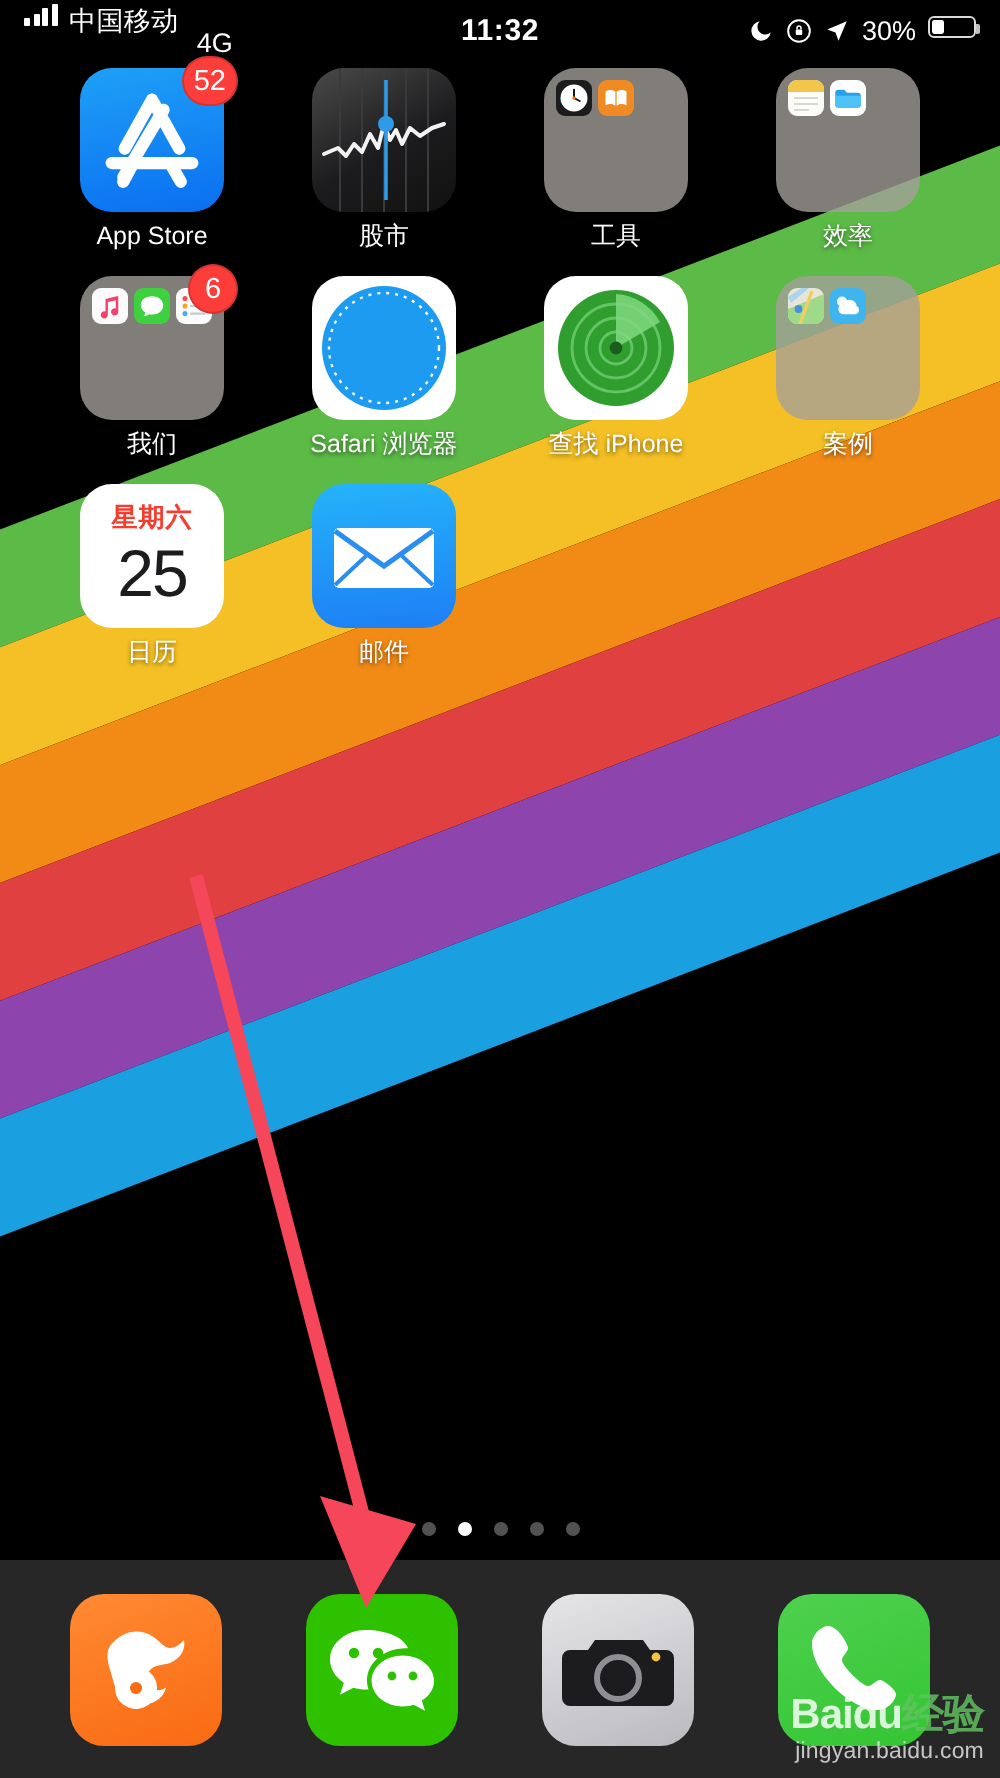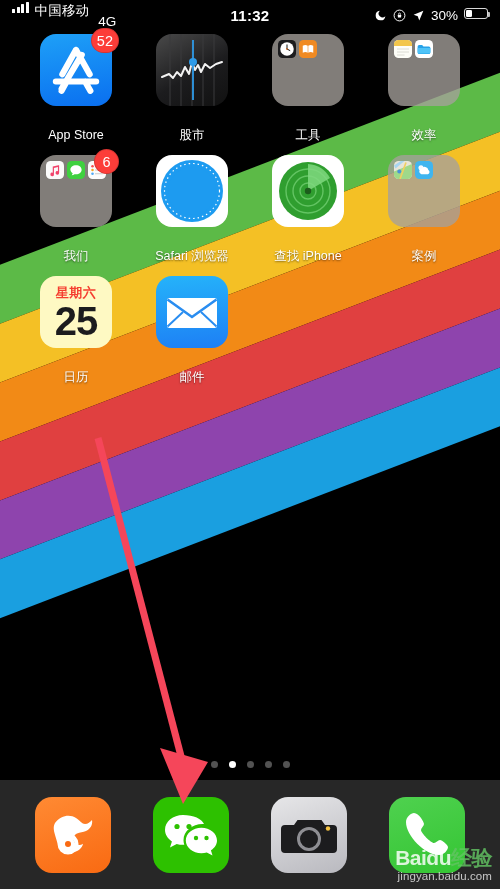"App Store" .label { margin-top: 22px -> 5px }
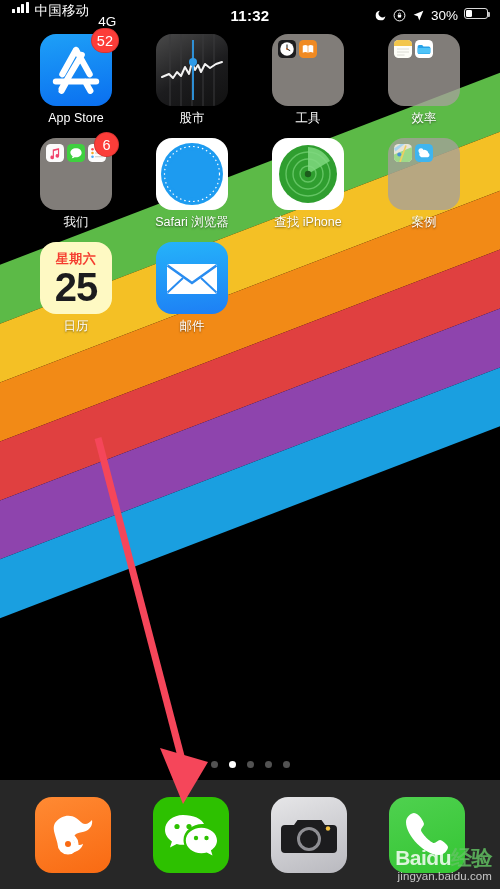"星期六" .calendar { background: #fef9c3 -> #ffffff }
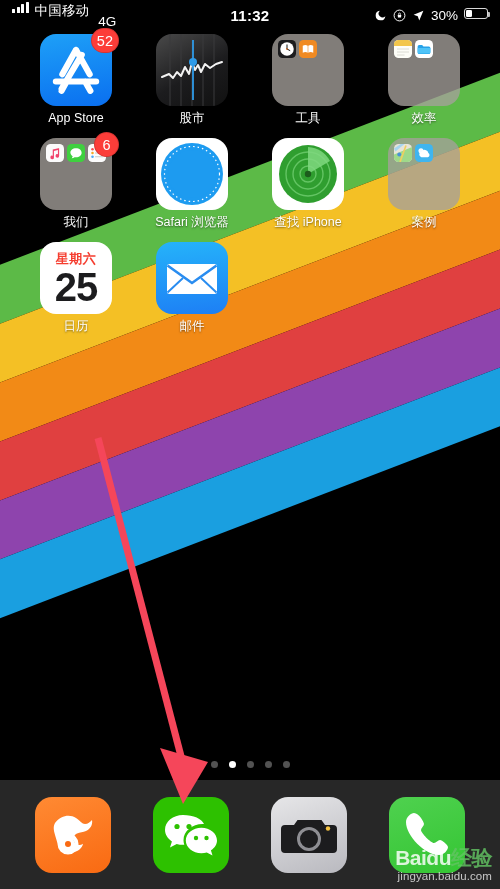"25" .cal-day { font-size: 40px -> 33px; font-weight: 700 -> 400 }
